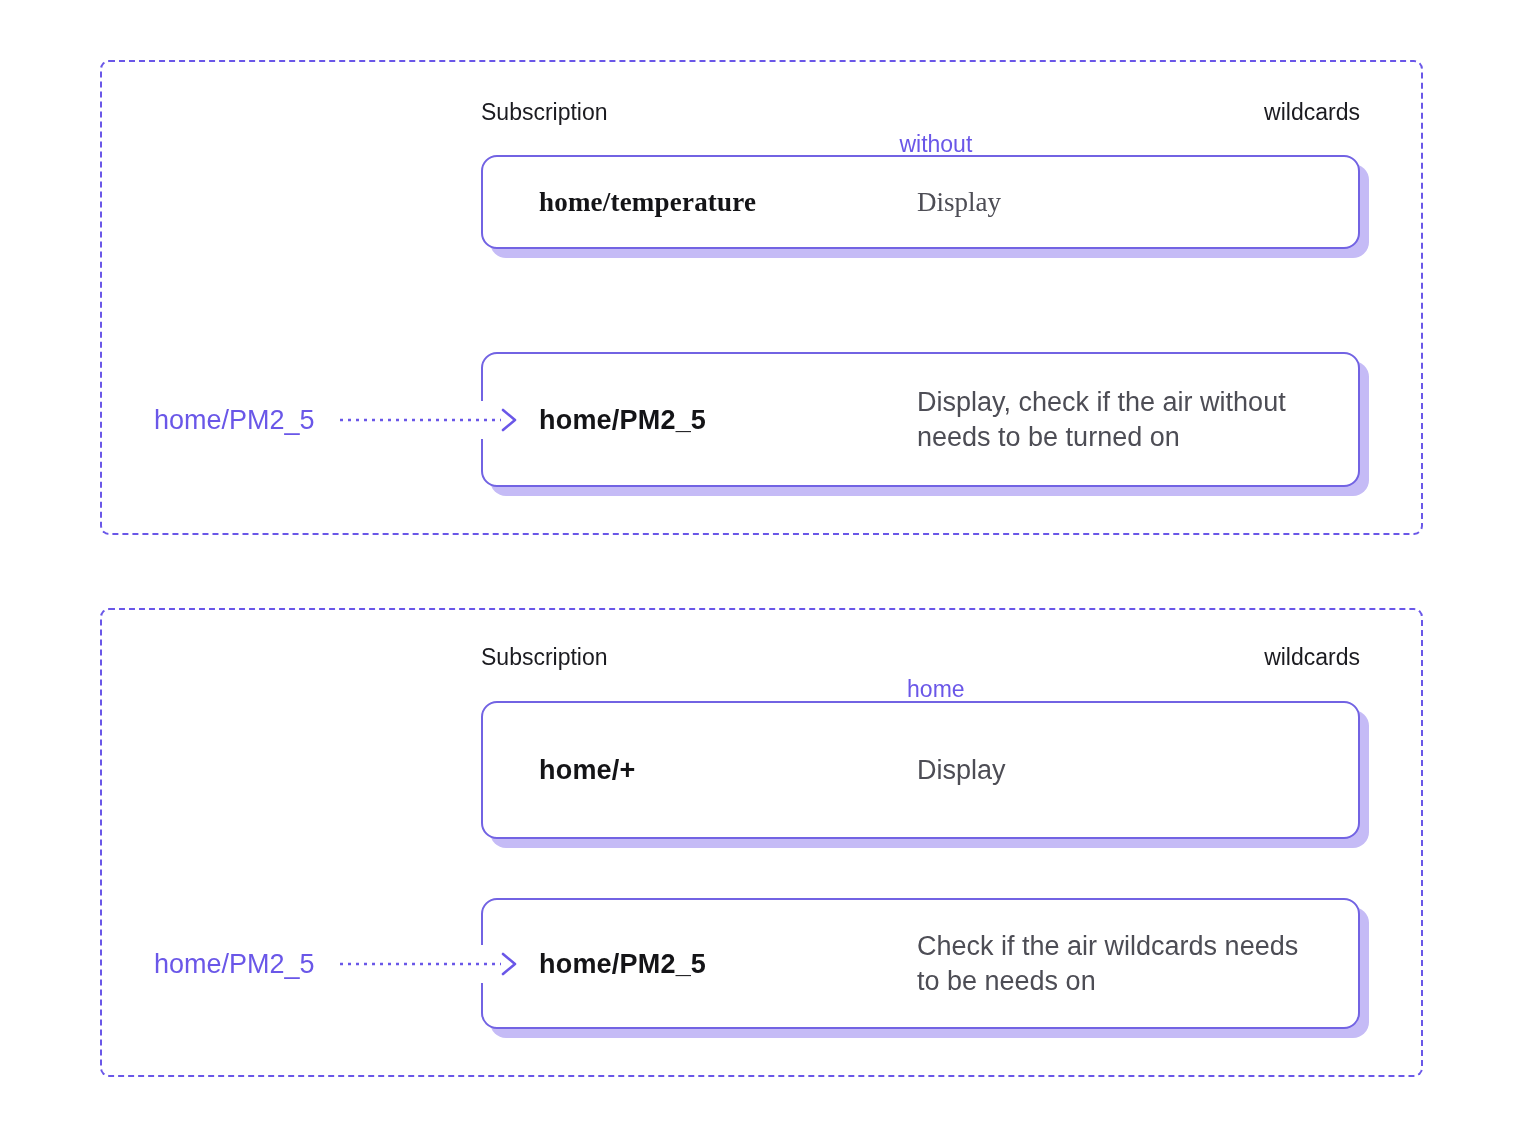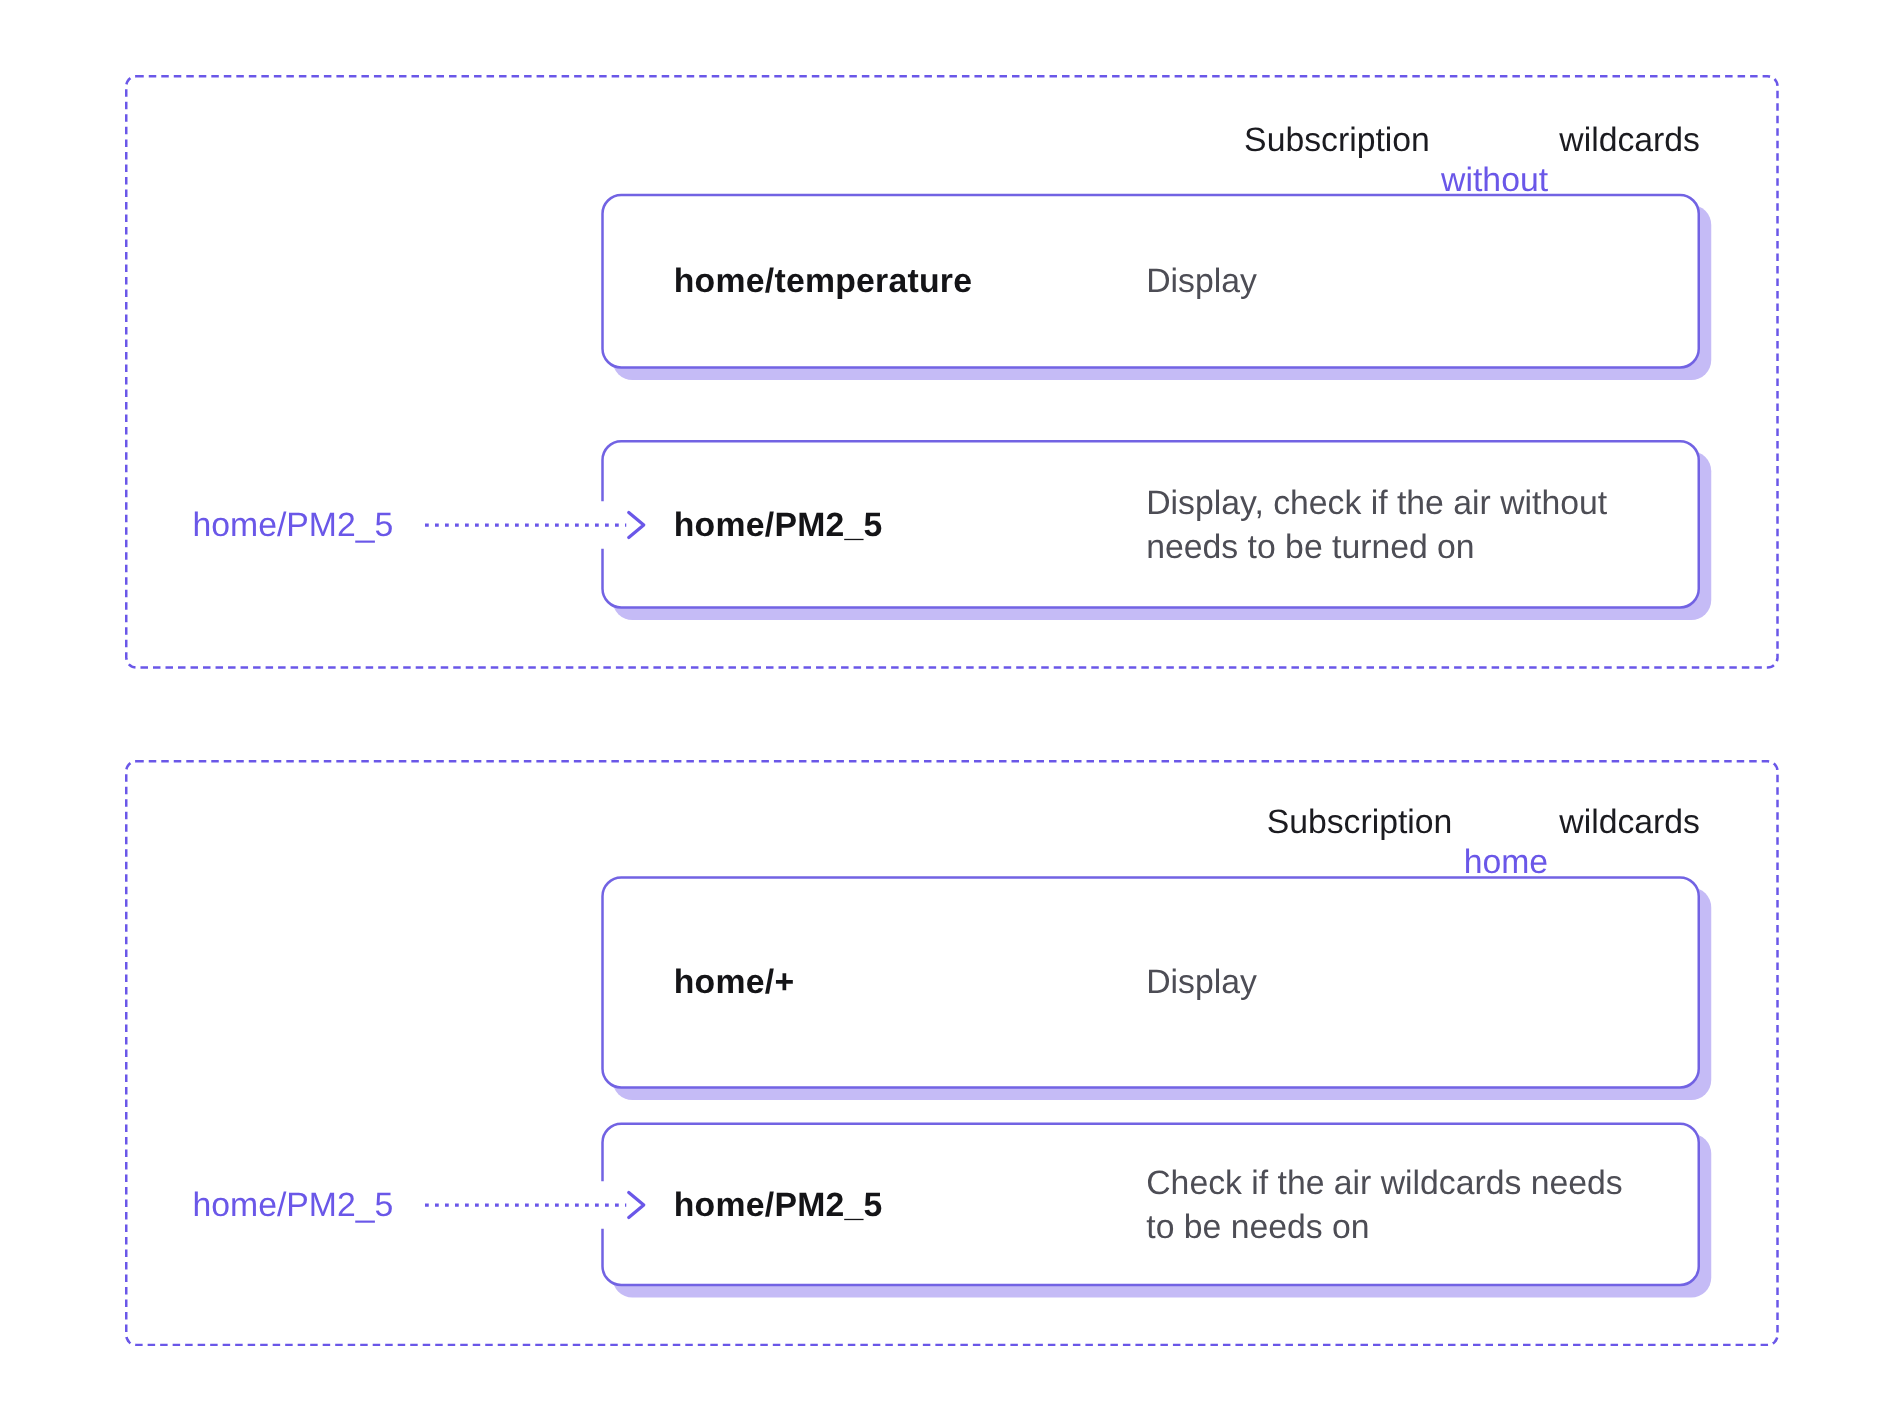"Subscription" .panel-title { font-size: 27px -> 23px; justify-content: flex-end -> space-between }
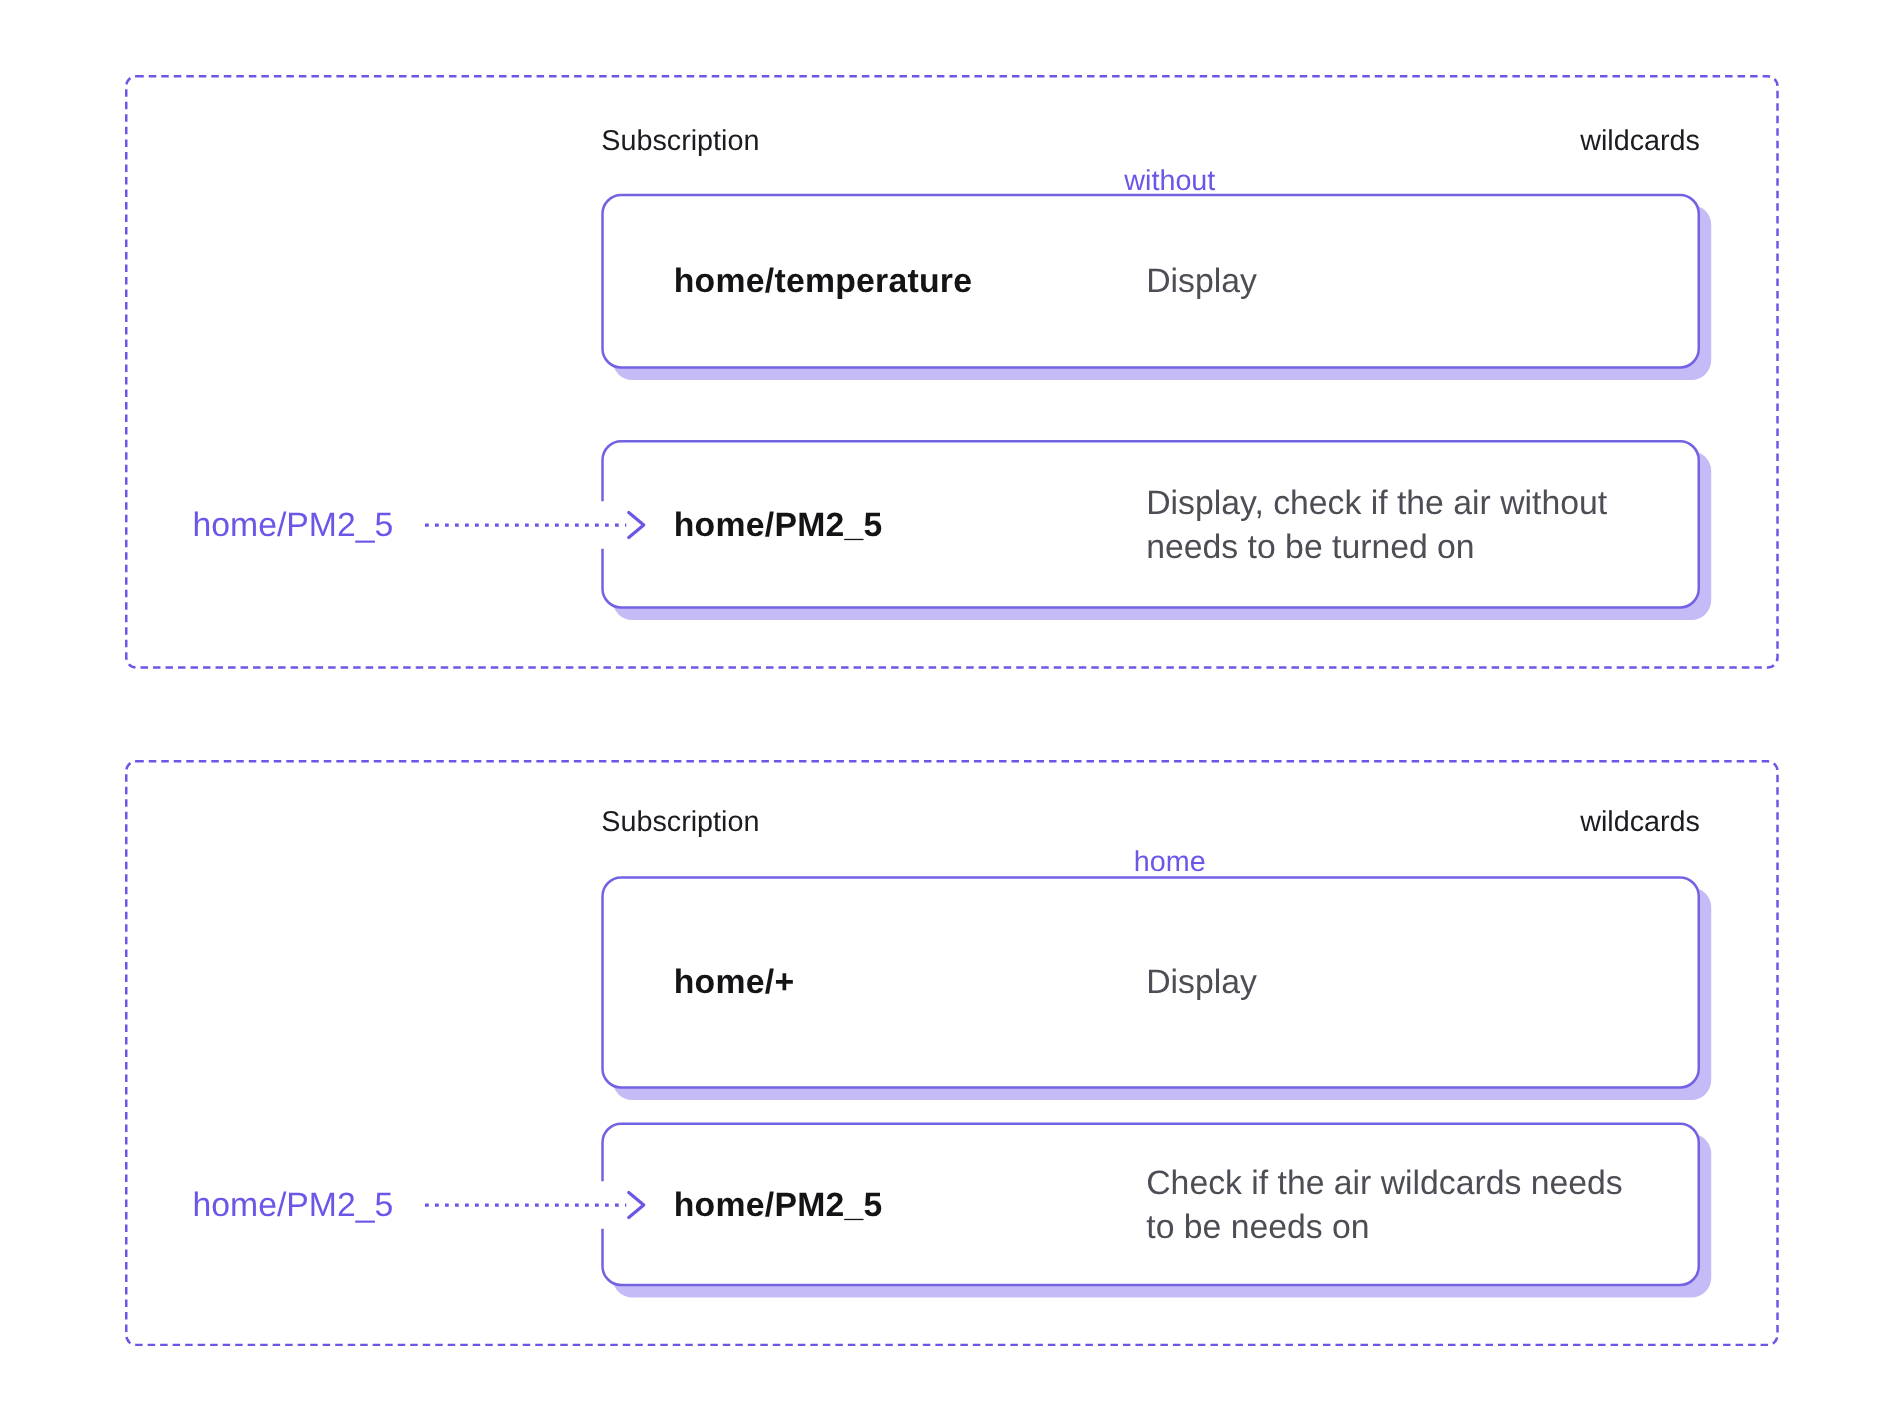"home/temperature" .card-1 { font-family: none -> Liberation Serif, serif; height: 140px -> 94px }
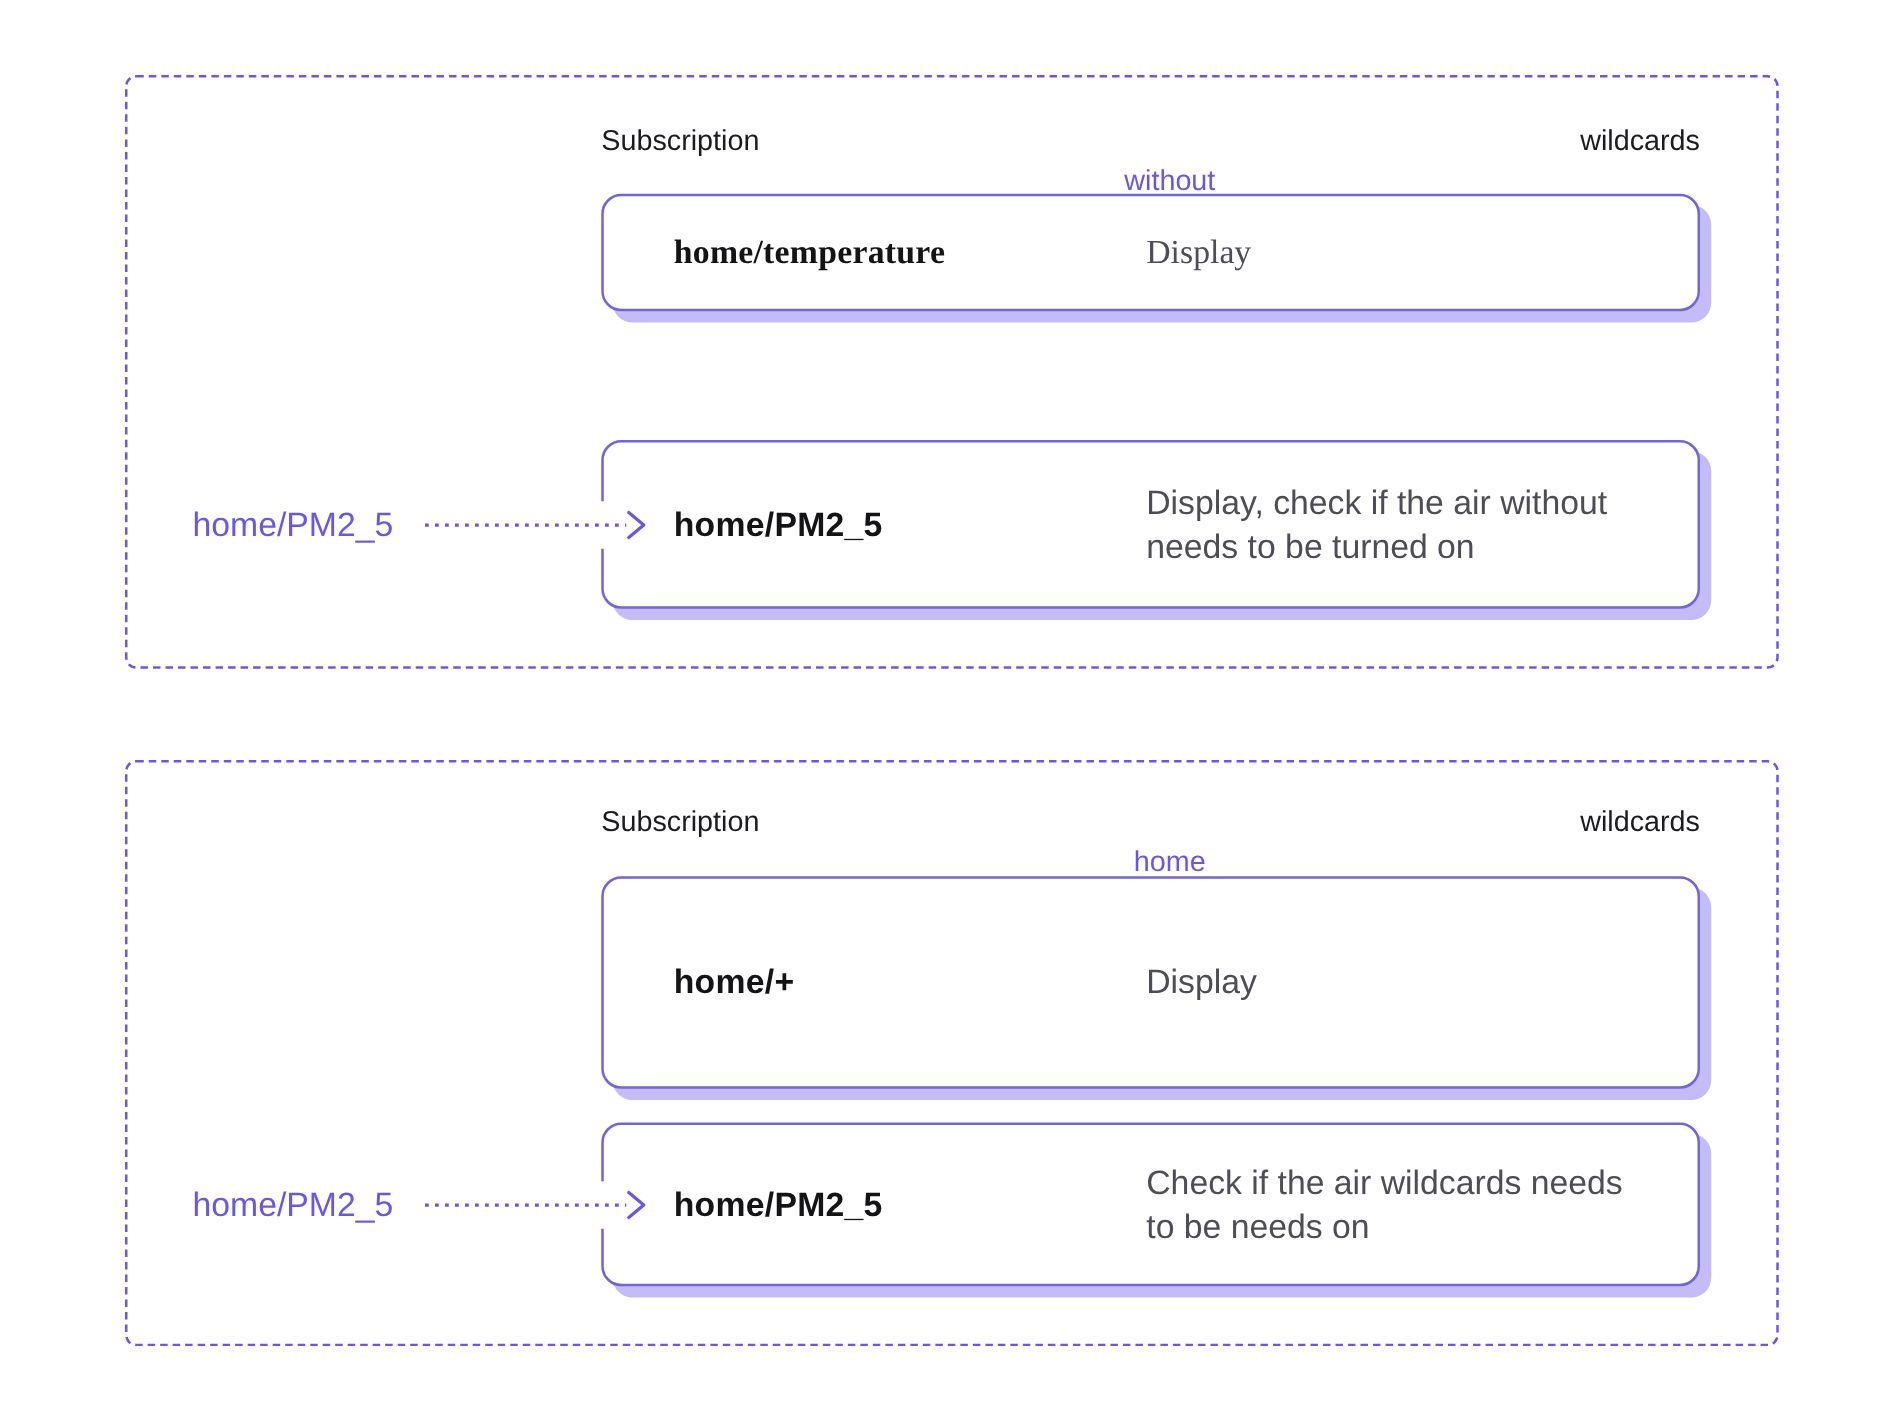"home/+" .card-3 { height: 170px -> 138px }
